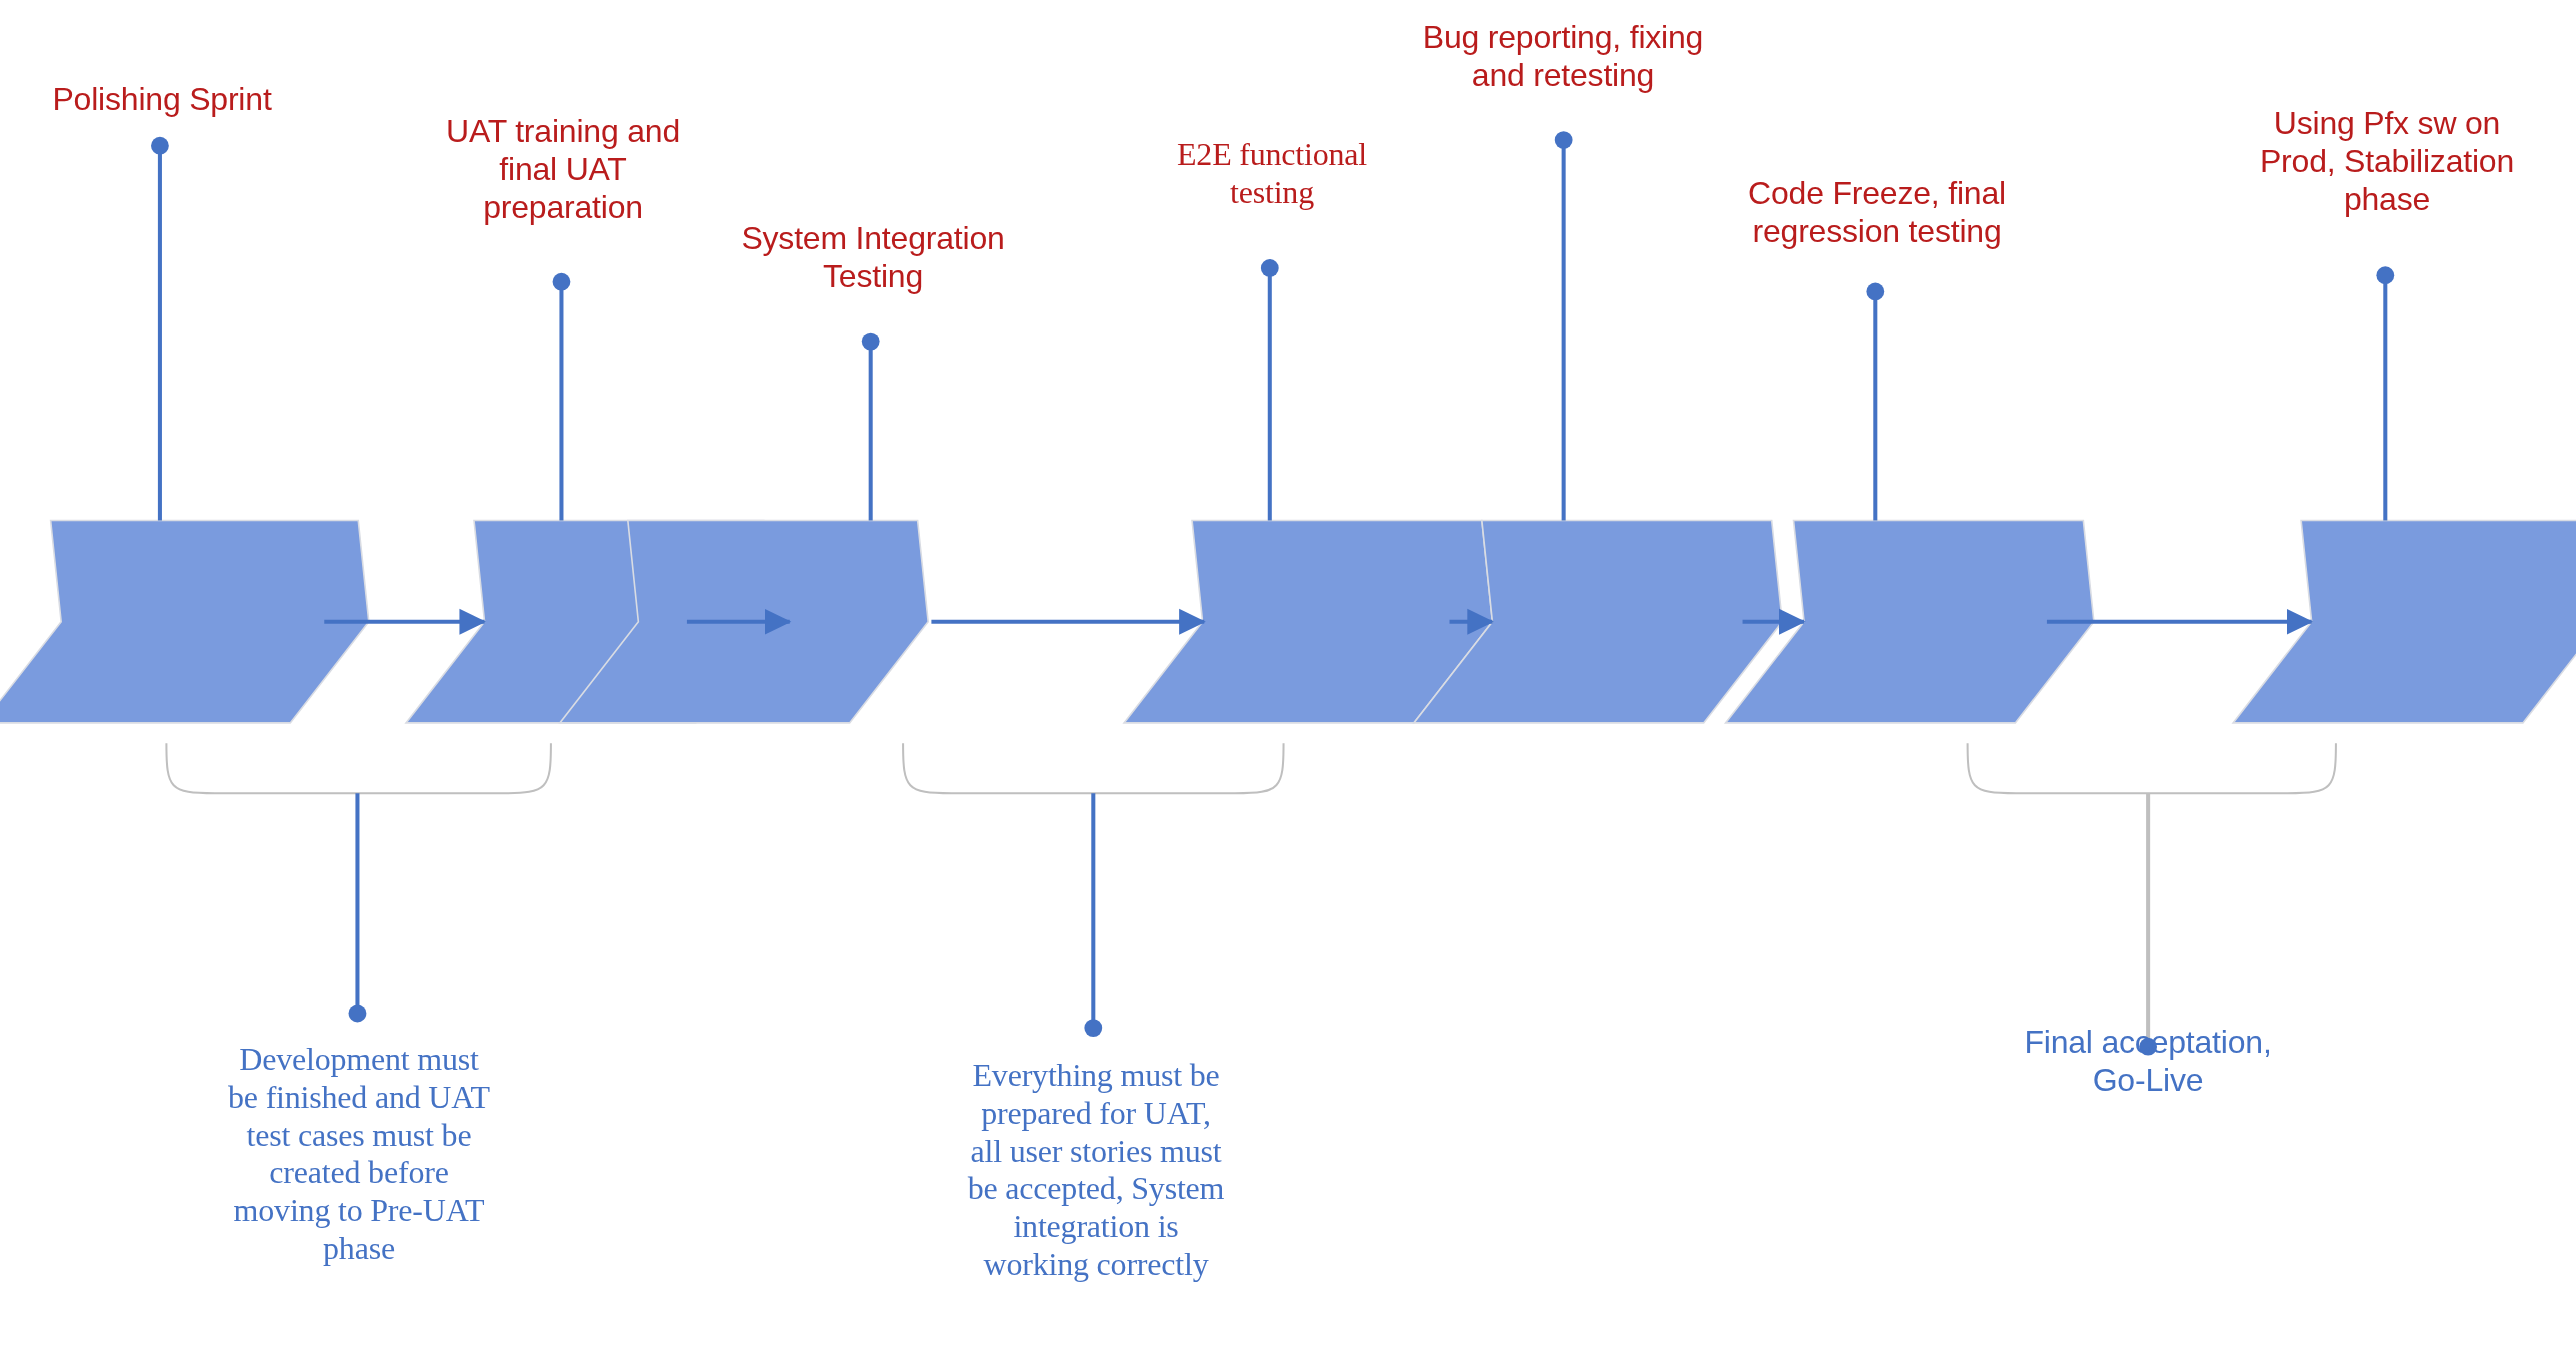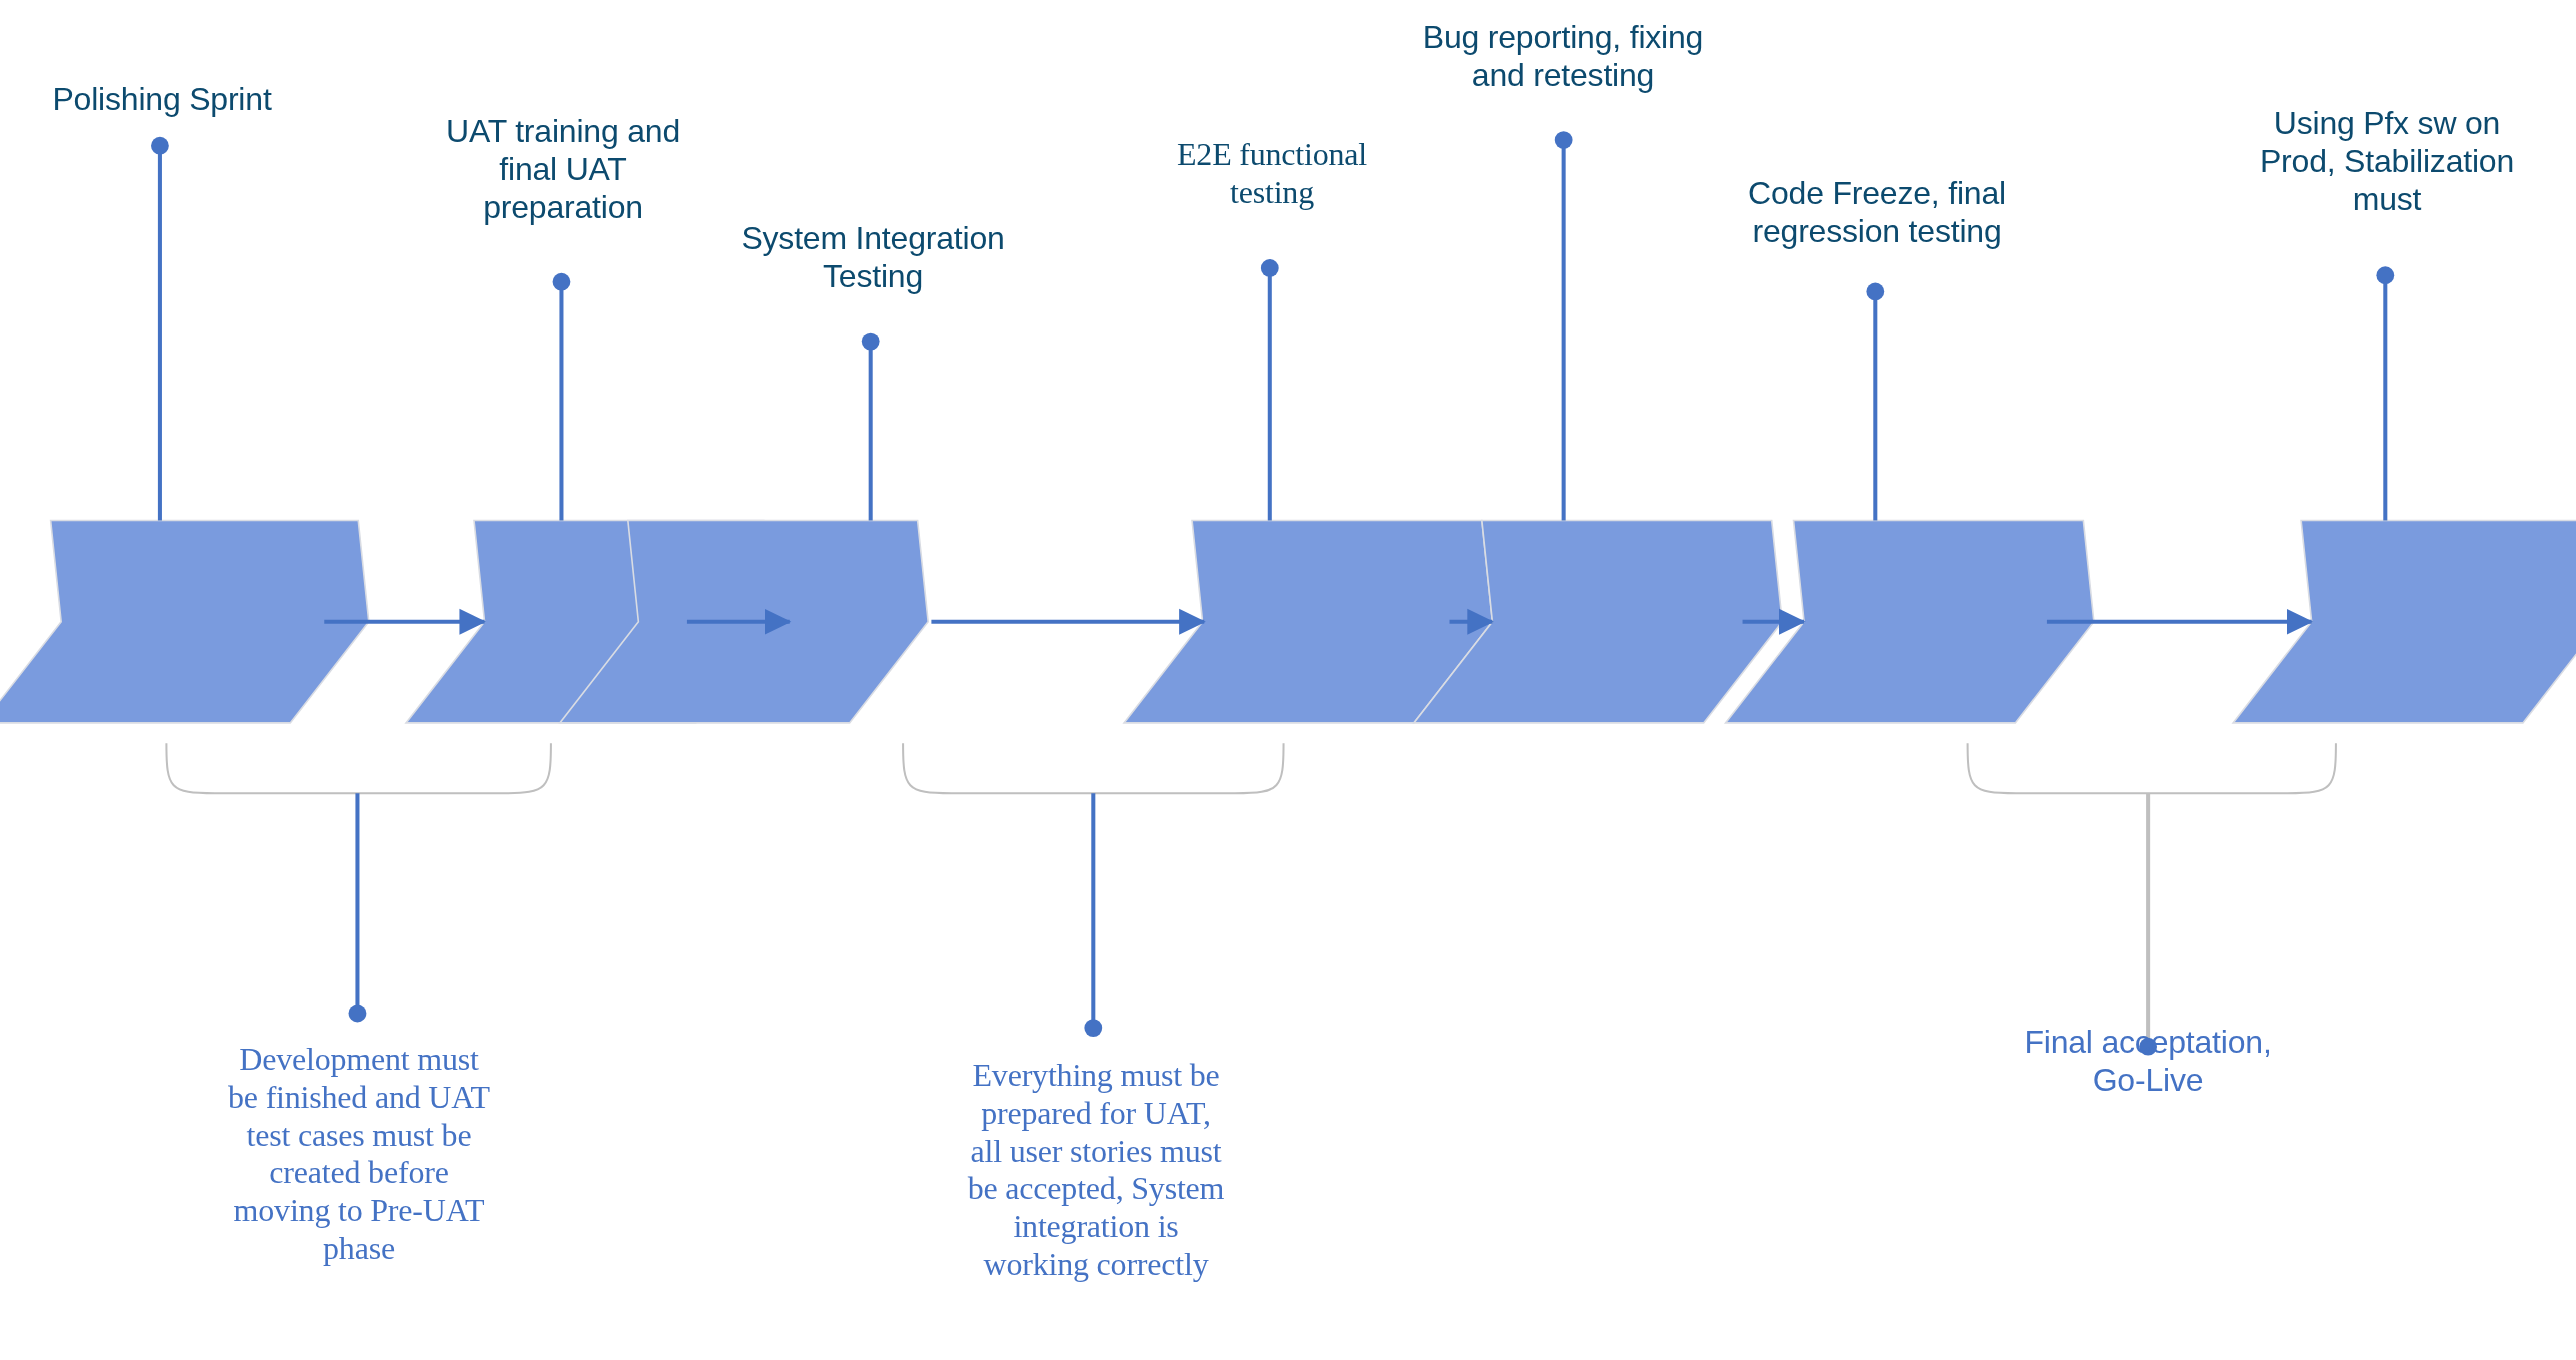"Bug reporting, fixing" .callout-label { color: #0c4a6e -> #b91c1c }
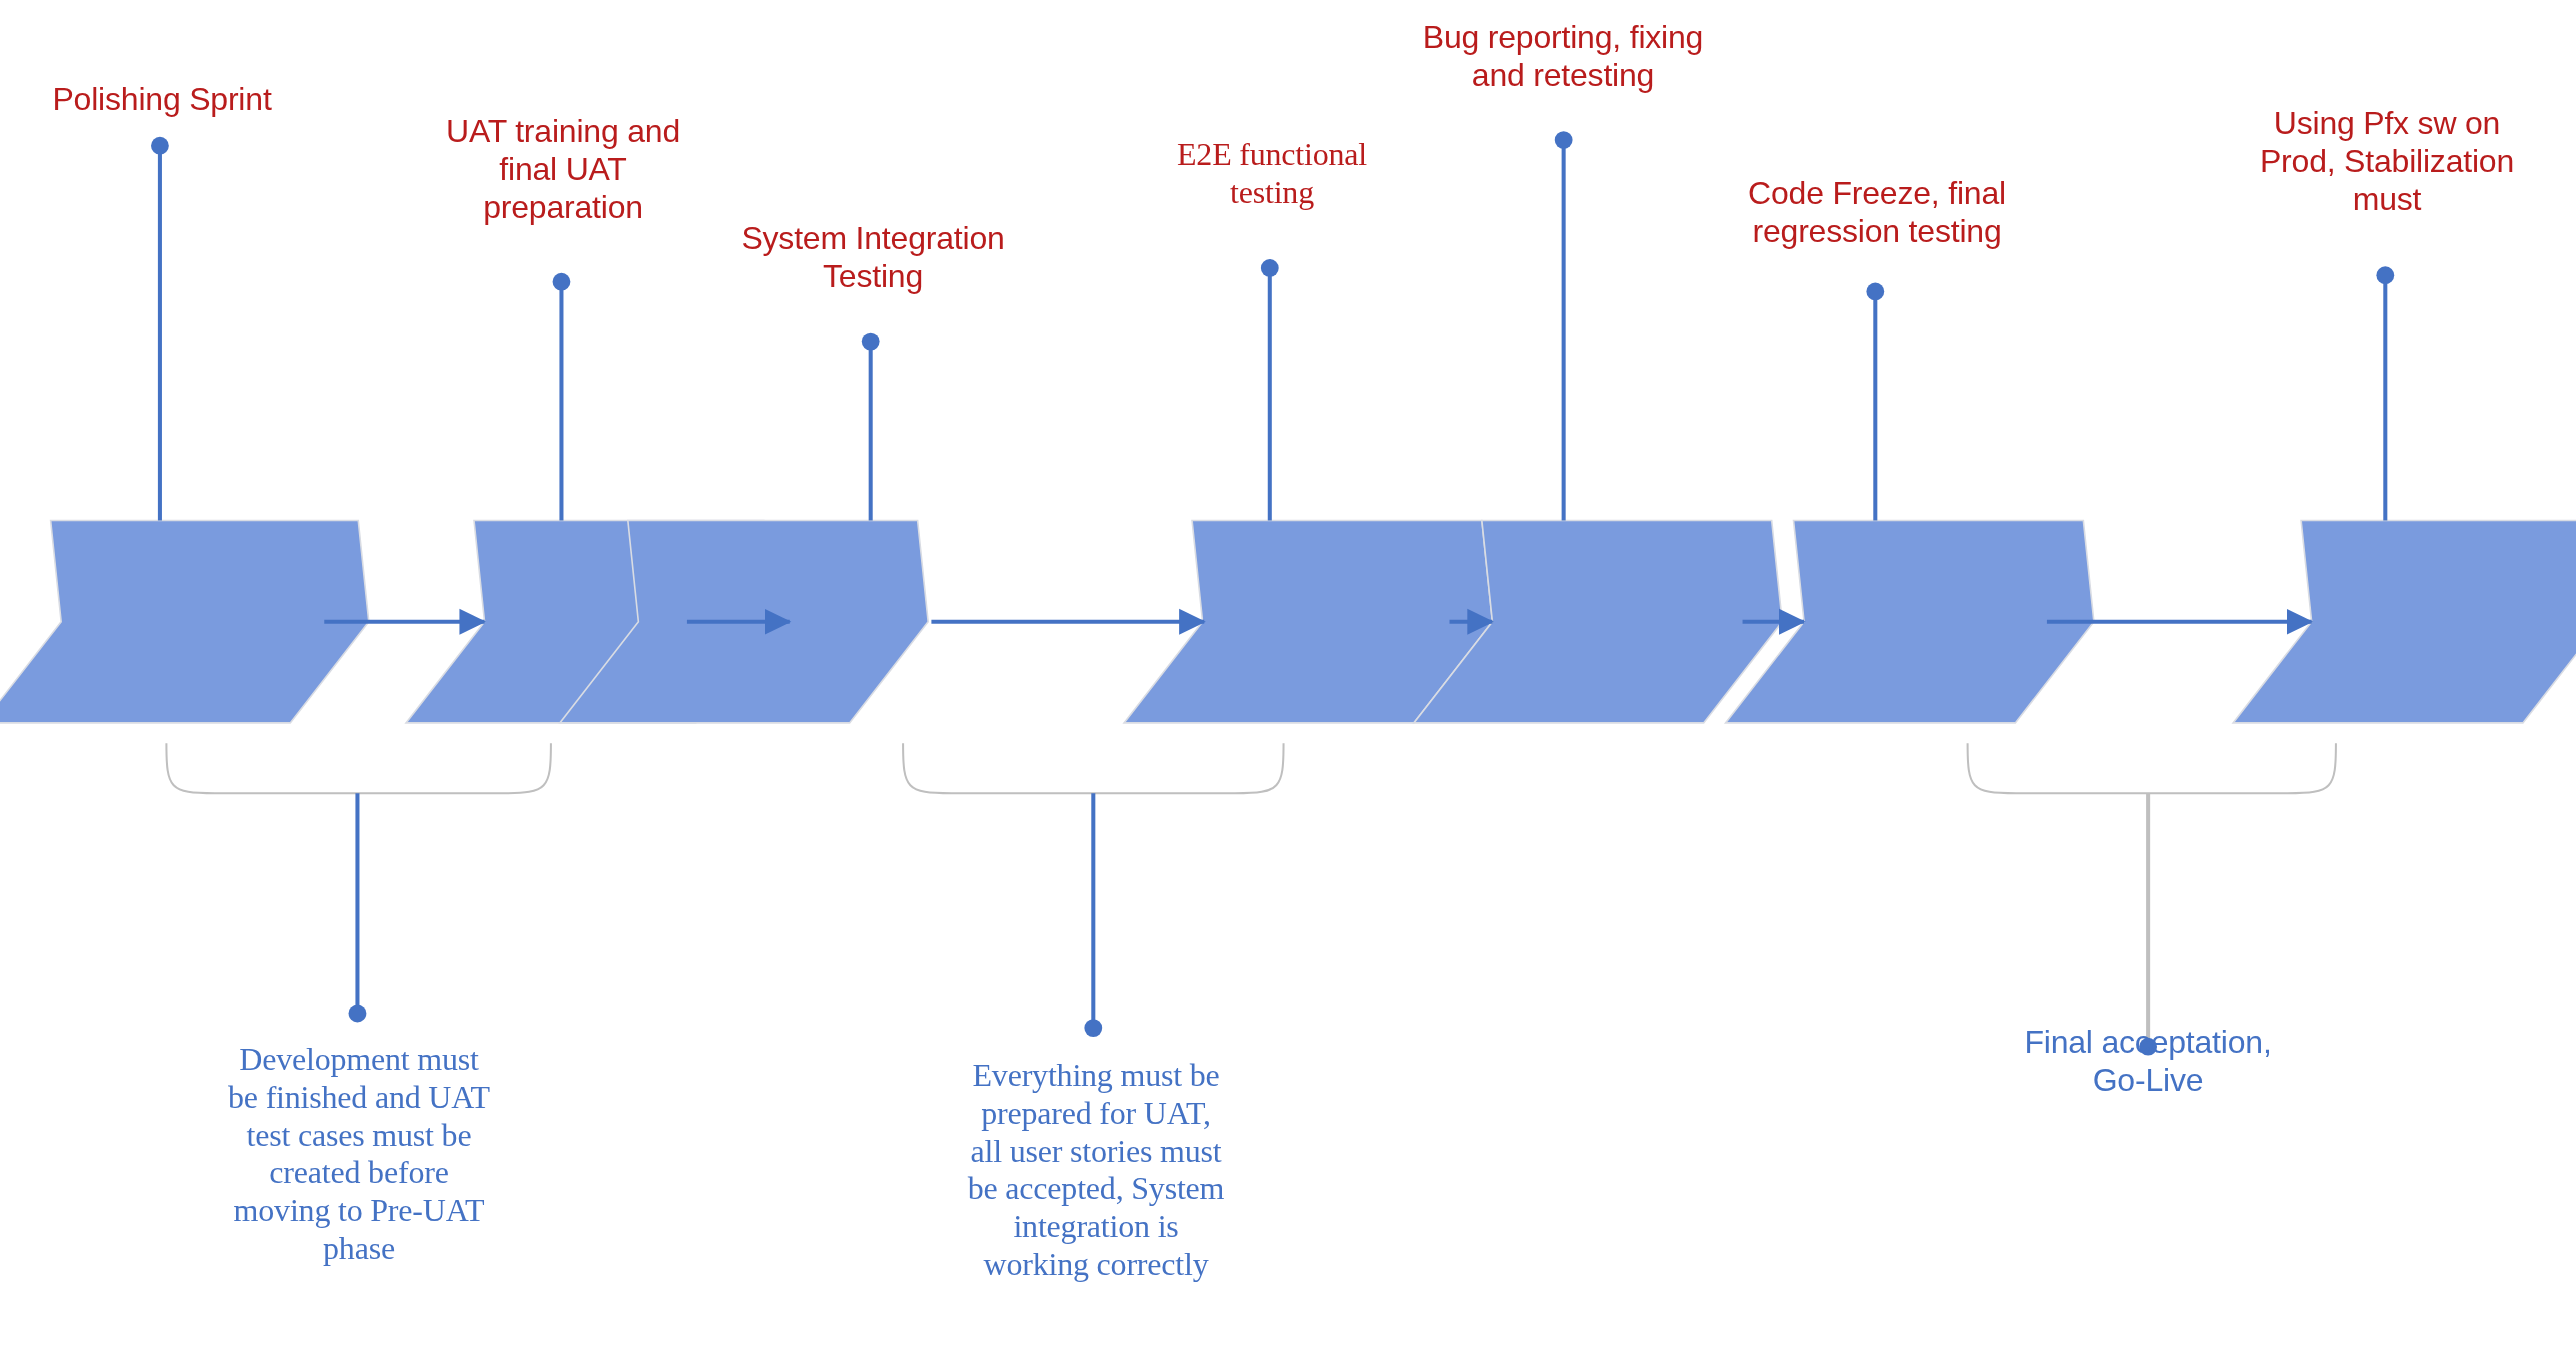"Using Pfx sw on" div.callout-label { text: must -> phase }
